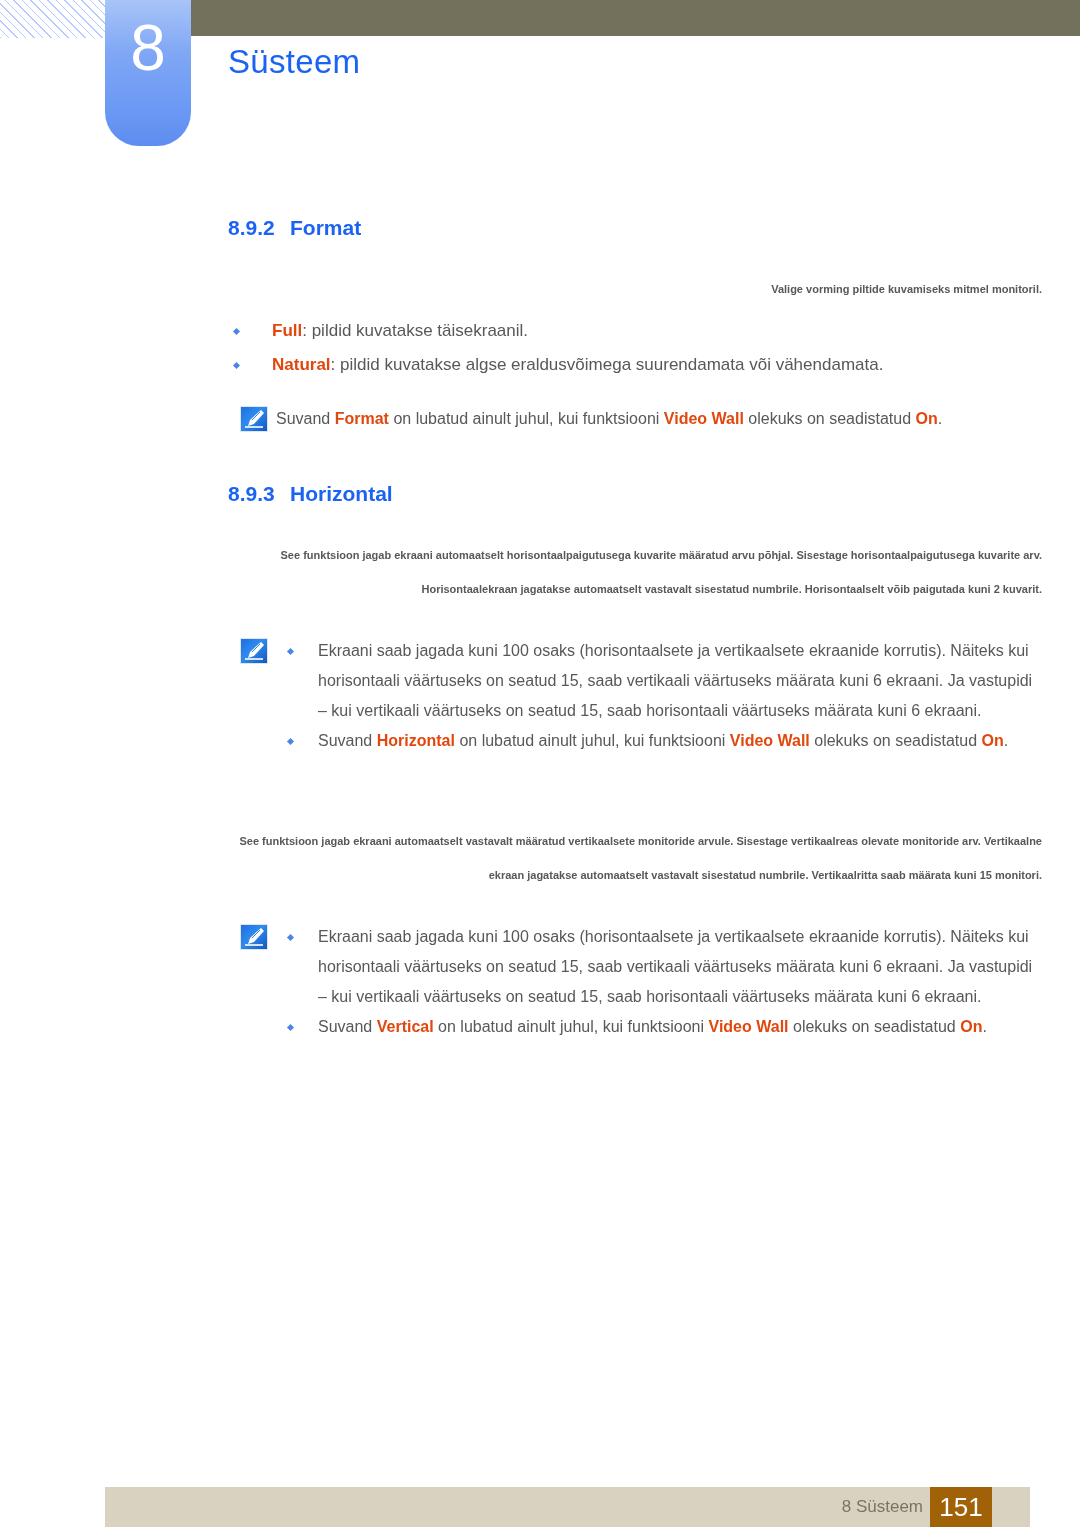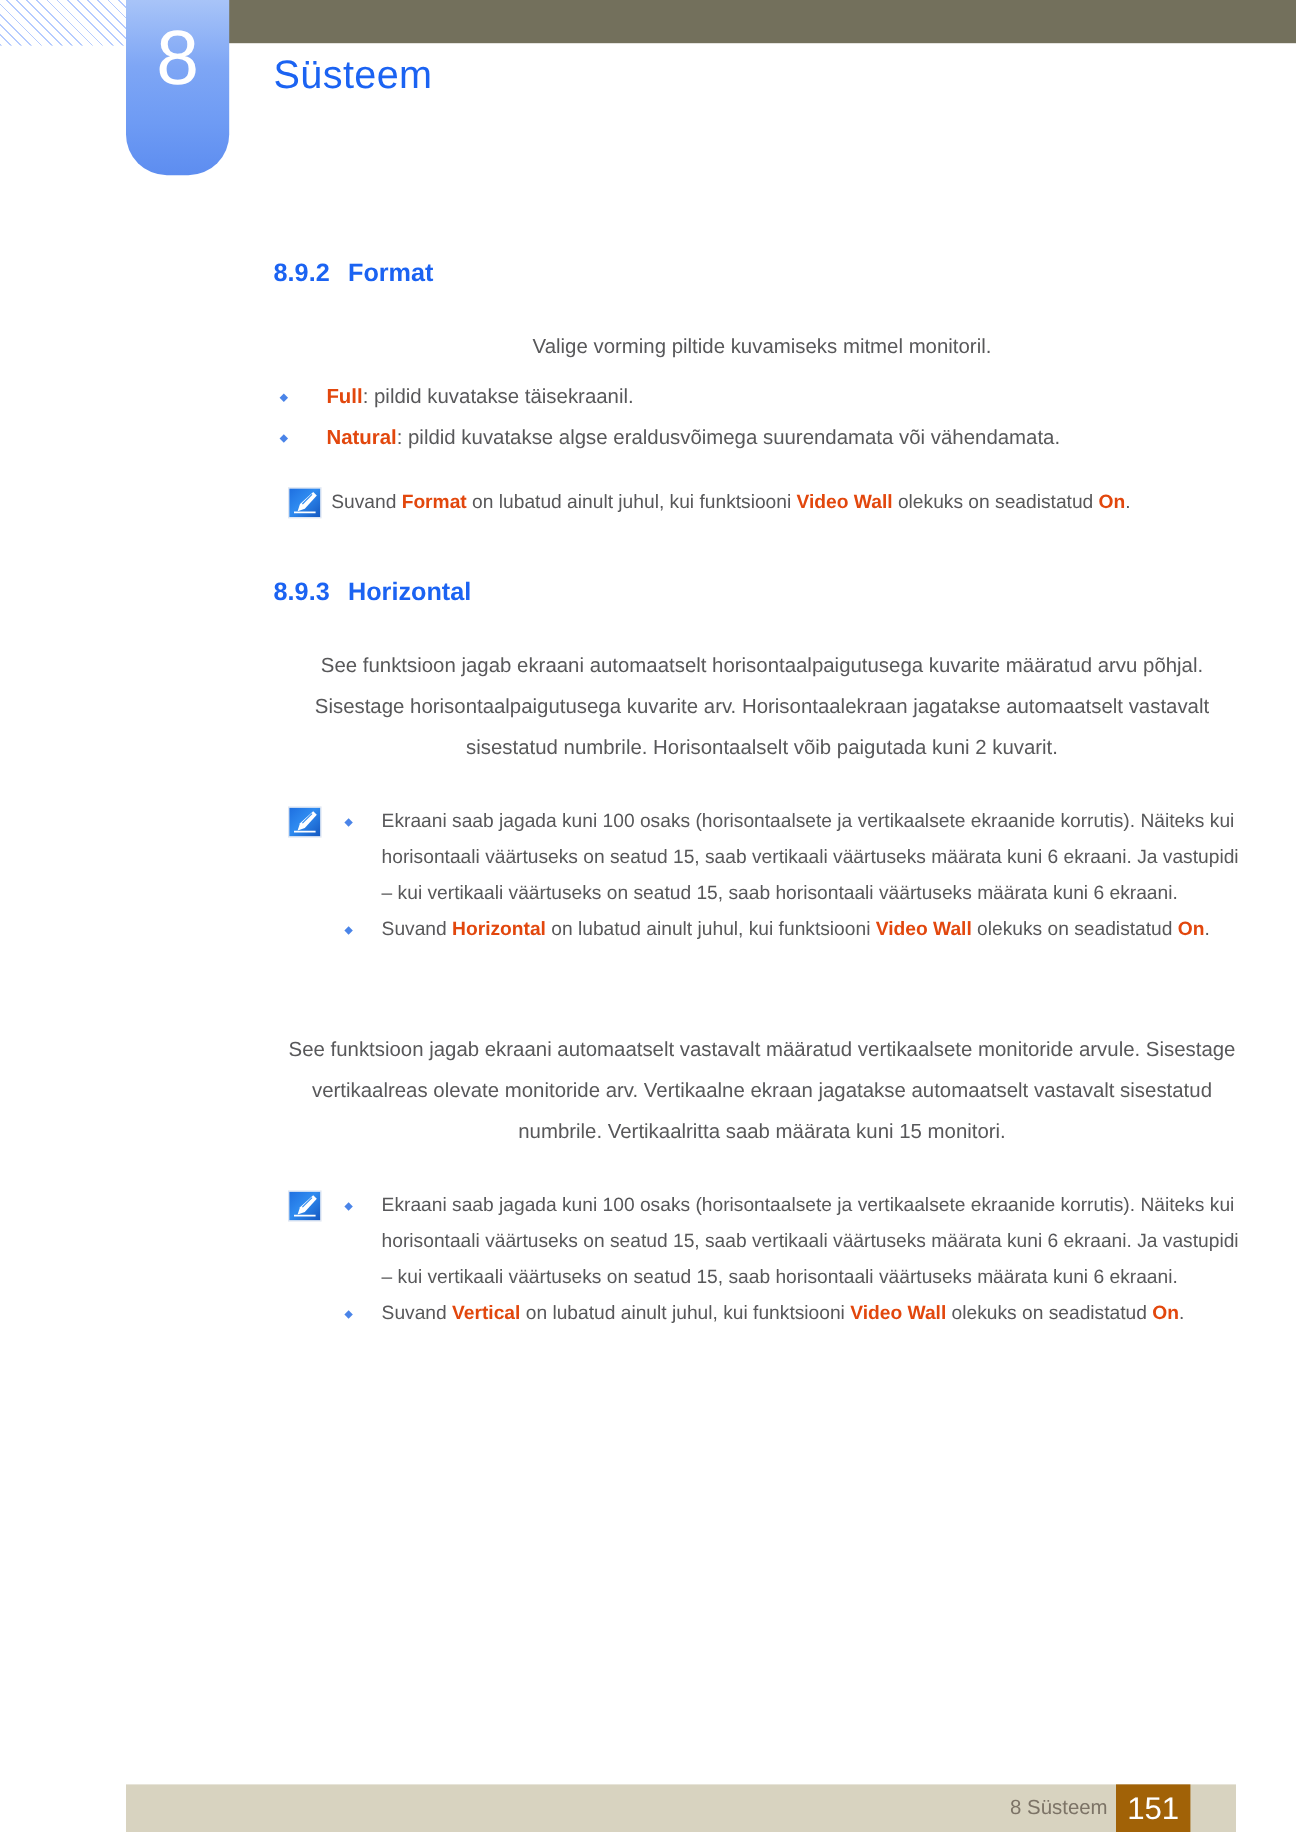"Valige vorming piltide kuvamiseks mitmel" .body-para { font-size: 17px -> 11px; font-weight: none -> bold; text-align: center -> right }
